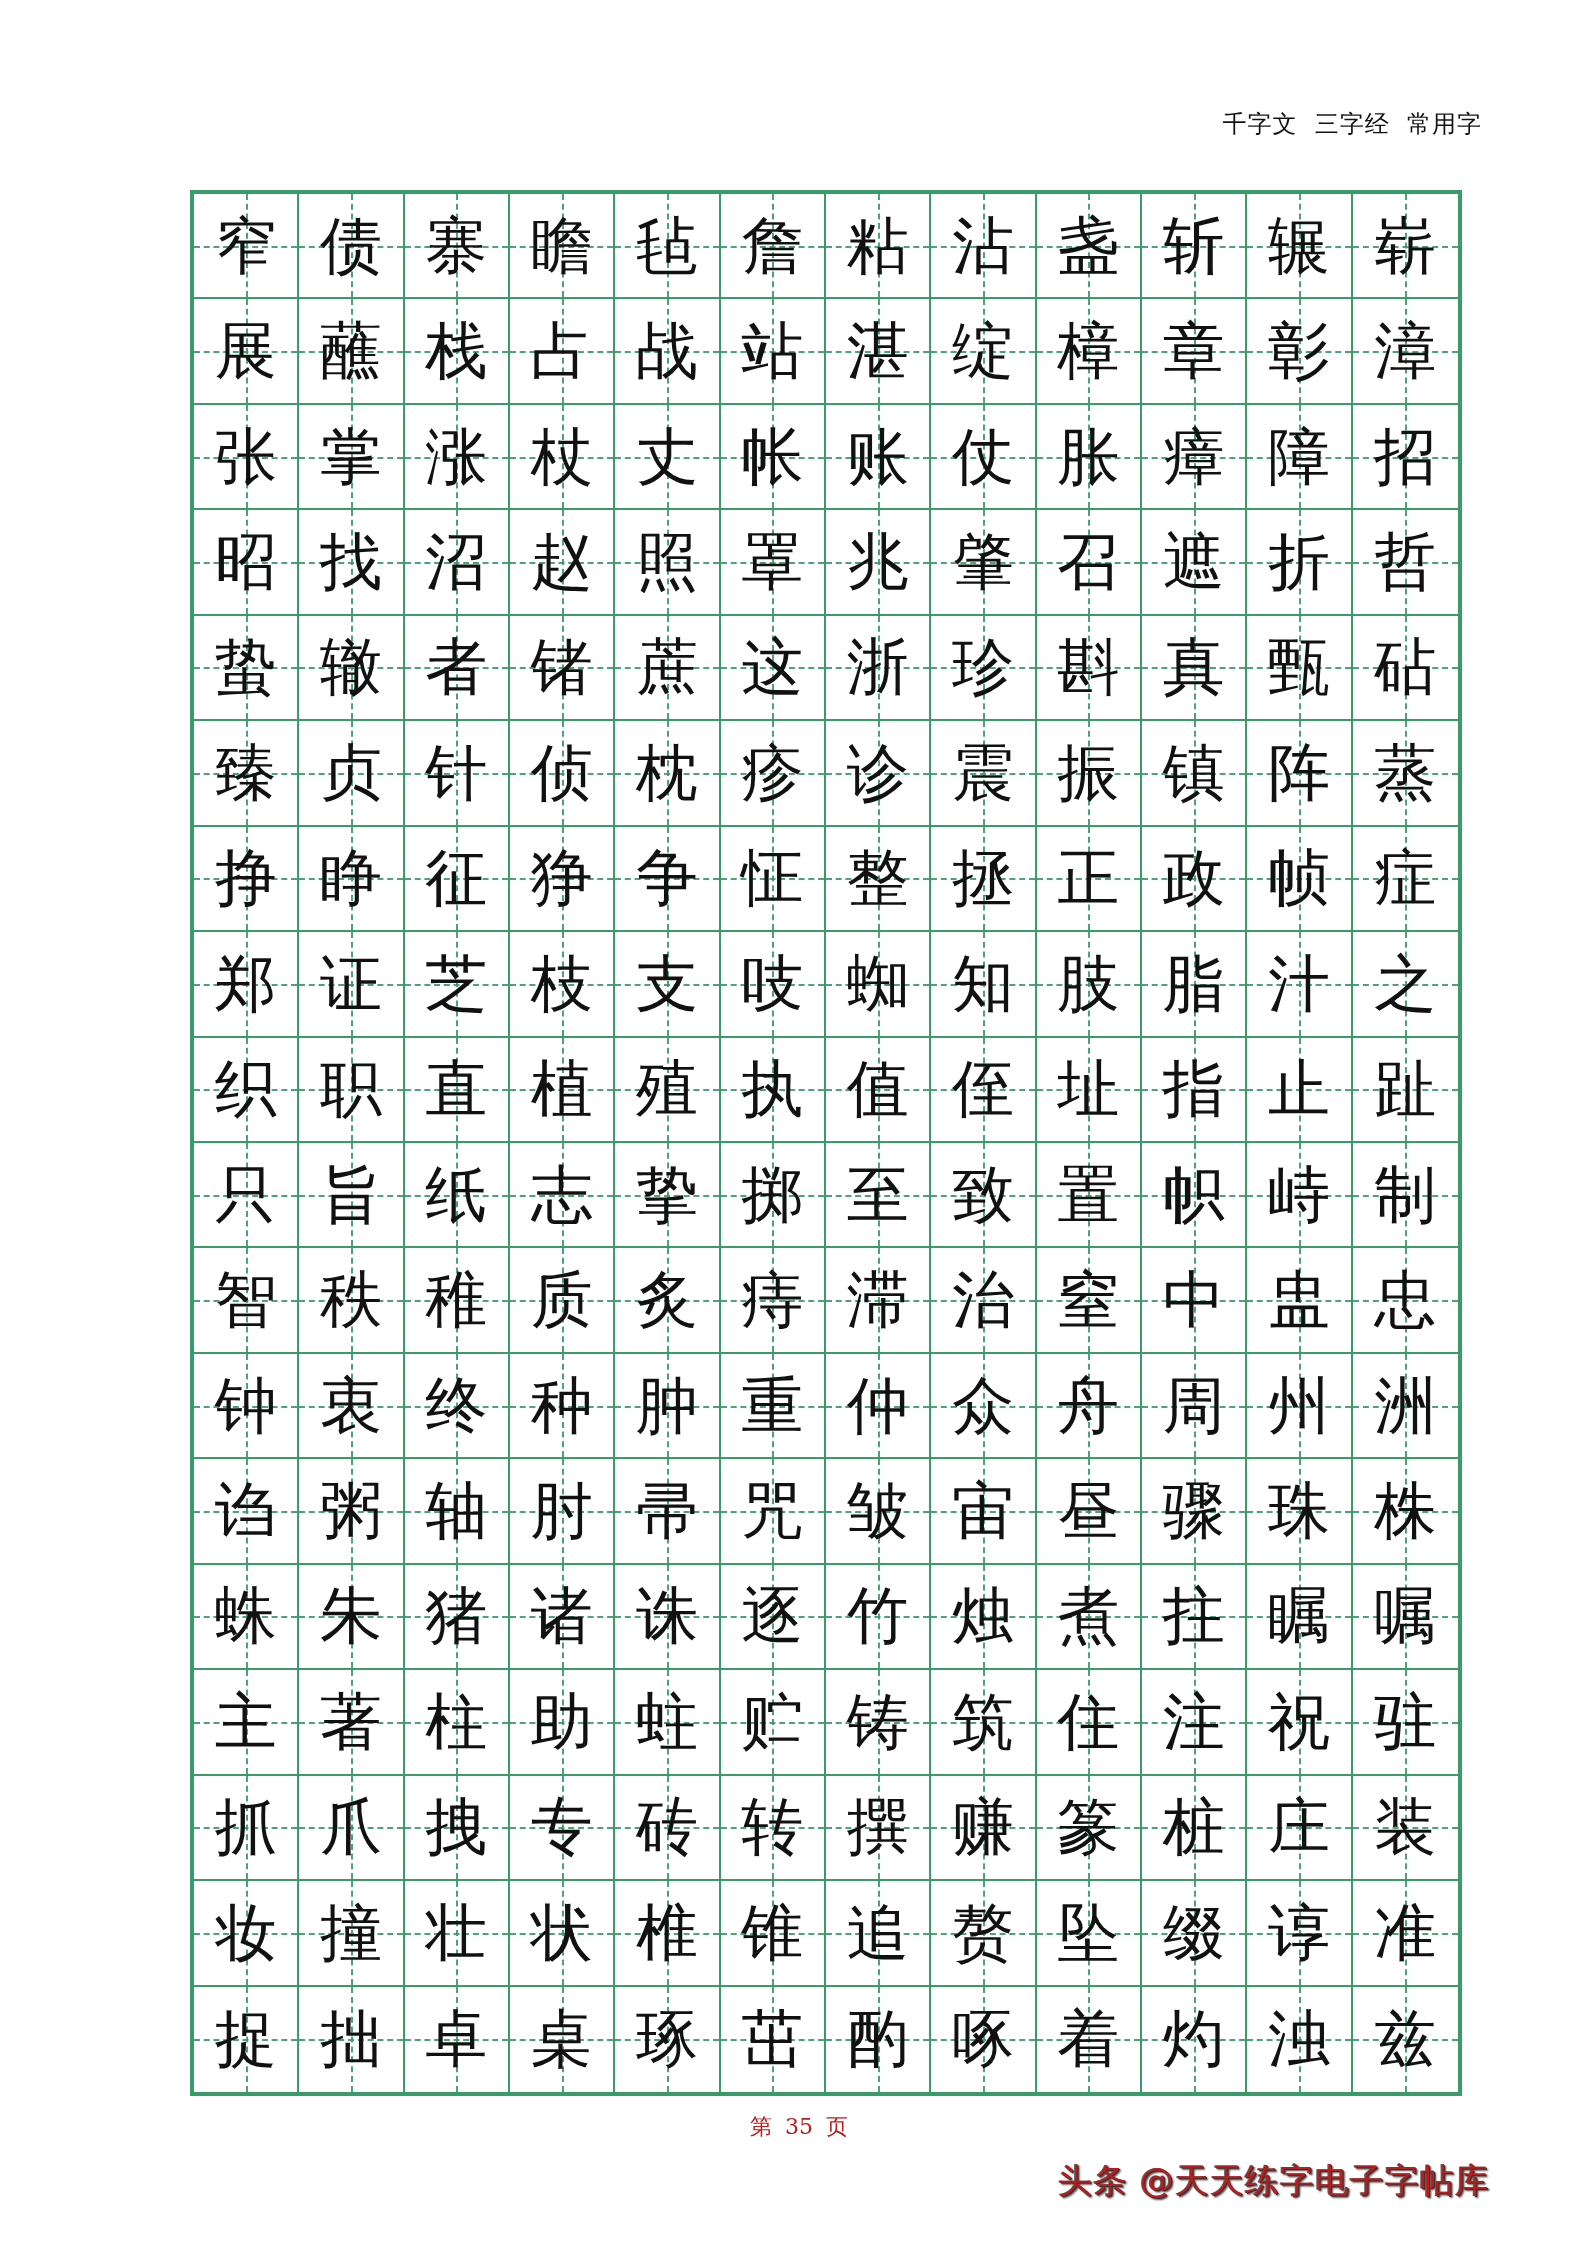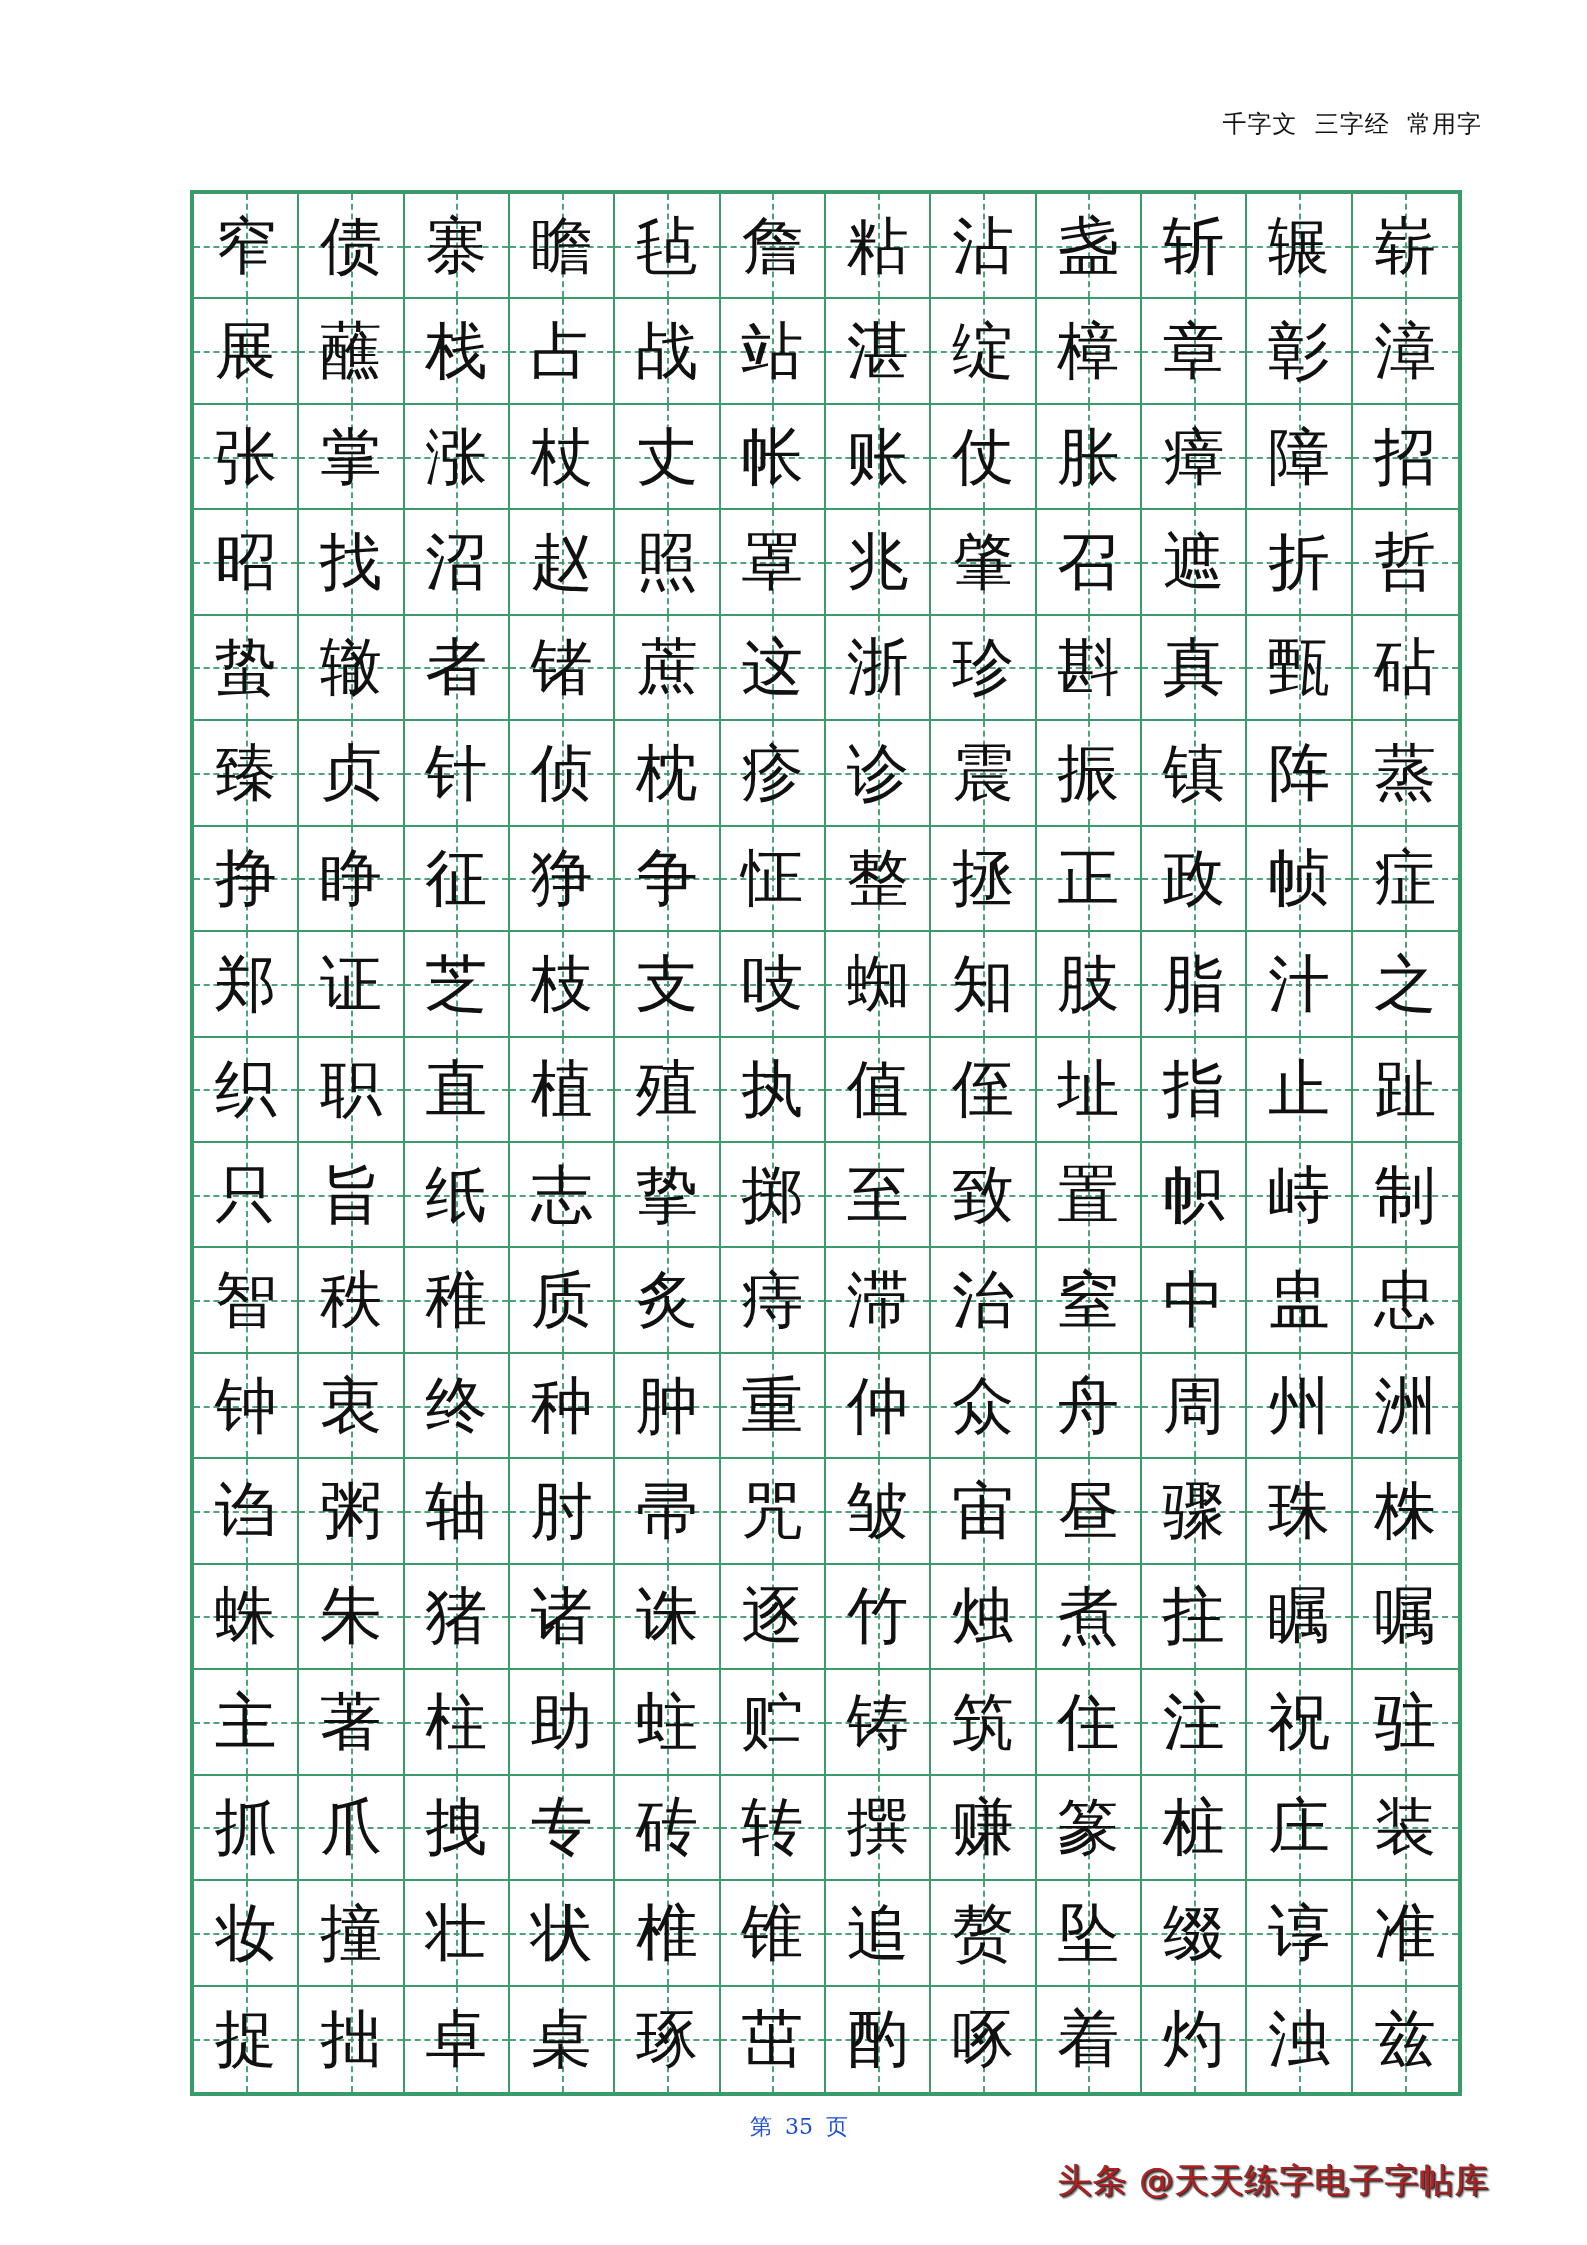"第 35 页" .page-number { color: #1d4ed8 -> #b91c1c }
